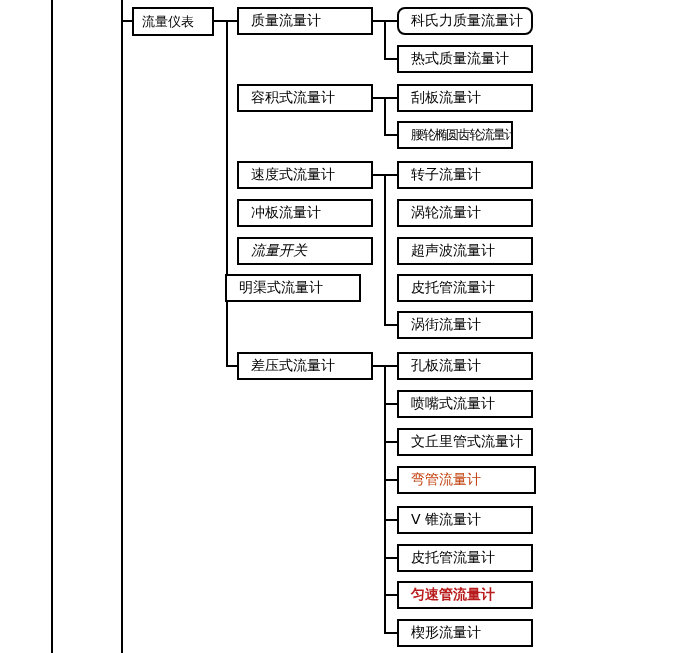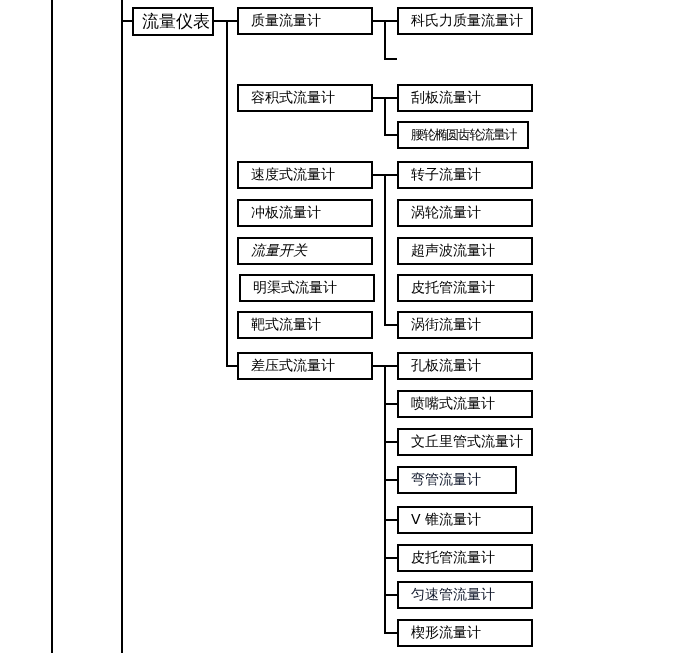"流量仪表" .node.root { font-size: 17px -> 13px }
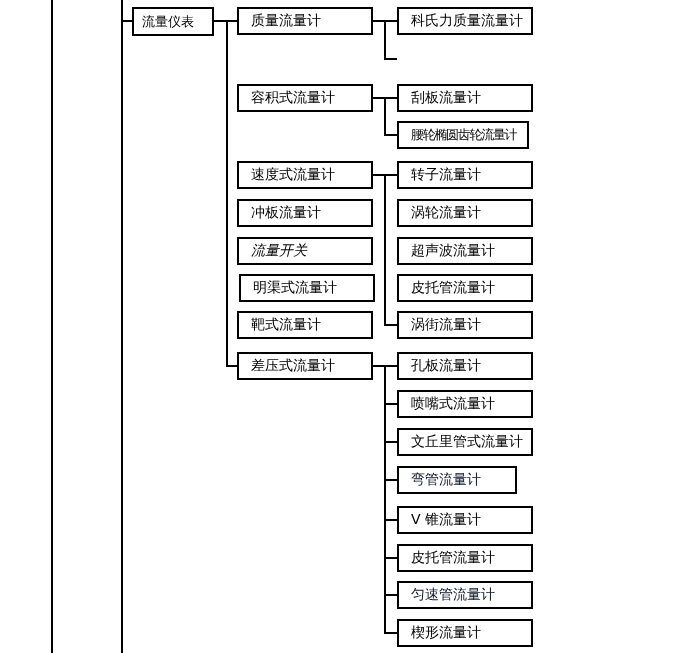"科氏力质量流量计" div.node { border-radius: none -> 8px }
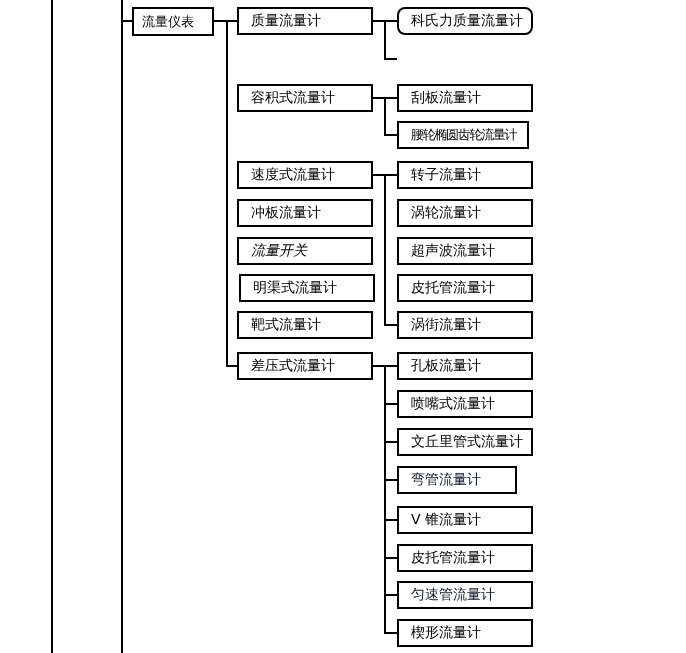"热式质量流量计" div.node { html: none -> <div> <span>热式质量流量计</span> </div> }
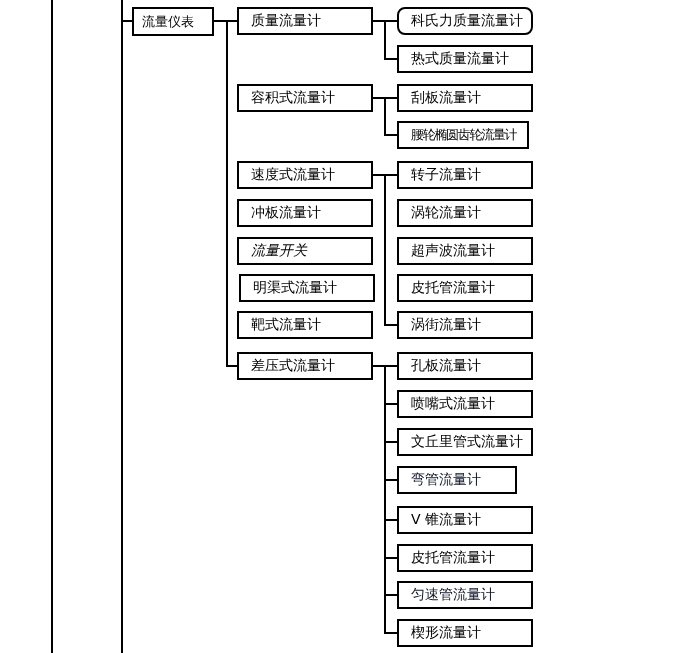"腰轮椭圆齿轮流量计" div.node { width: 132px -> 116px }
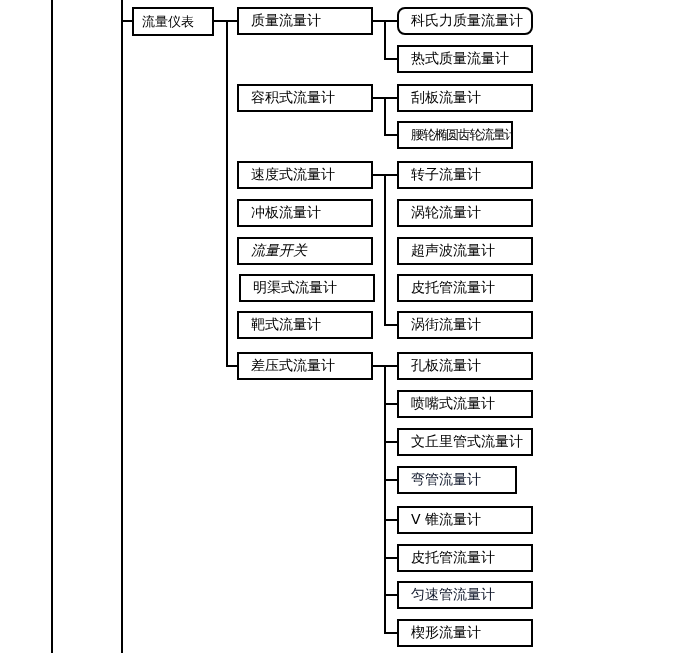"明渠式流量计" div.node { left: 239px -> 225px }
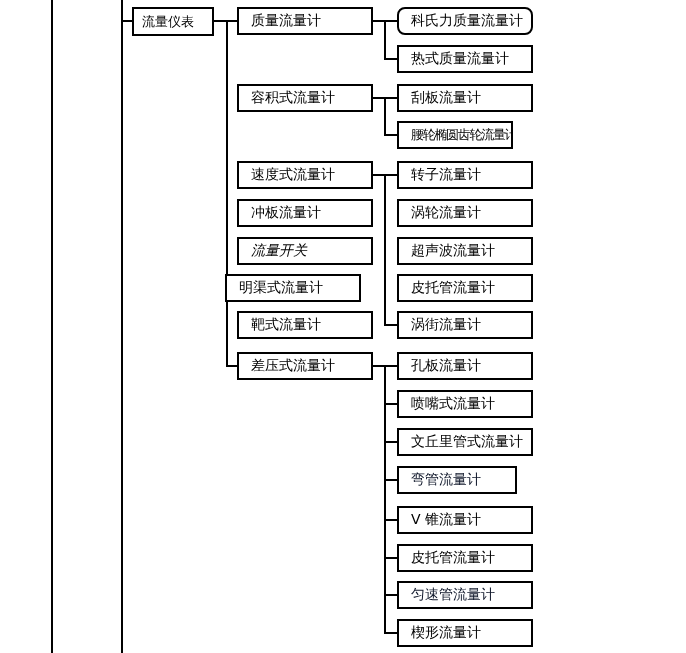"靶式流量计" div.node { html: <div> <span>靶式流量计</span> </div> -> none }
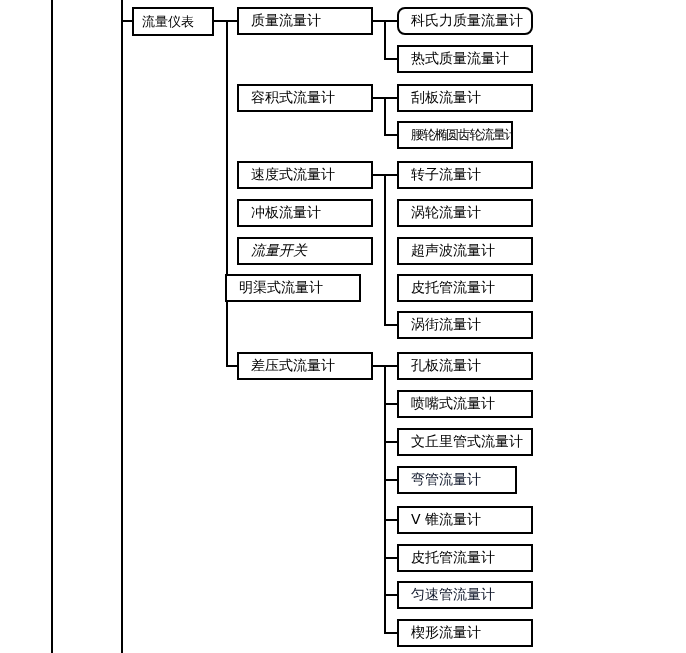"弯管流量计" div.node { color: #0f172a -> #c2410c; width: 120px -> 139px }
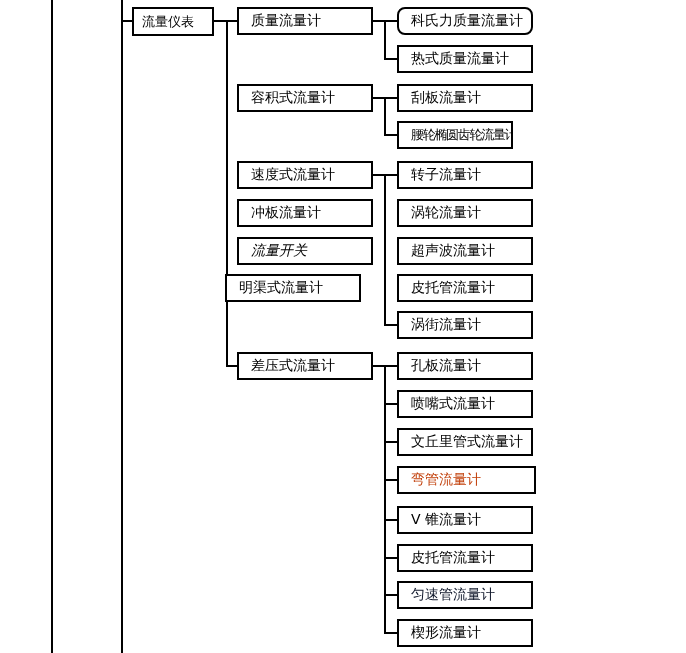"匀速管流量计" div.node { color: #0f172a -> #b91c1c; font-weight: none -> bold }
